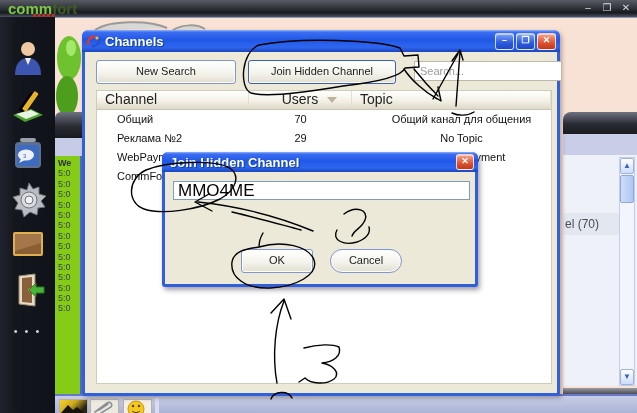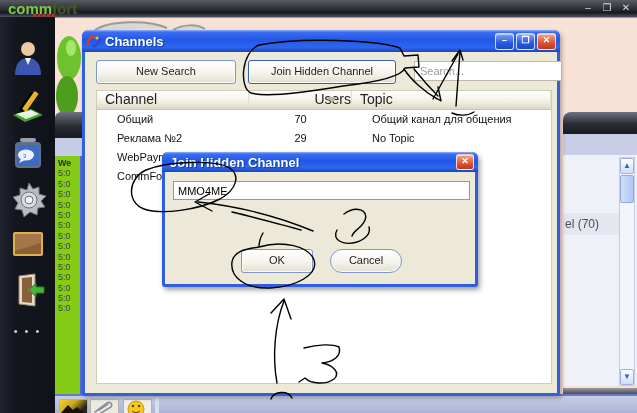"Users" .hc.c-users { text-align: right -> center }
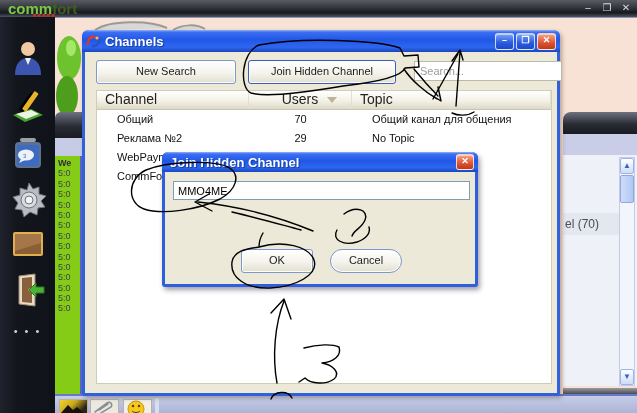"Общий канал для общения" .lc.c-topic { text-align: none -> center }
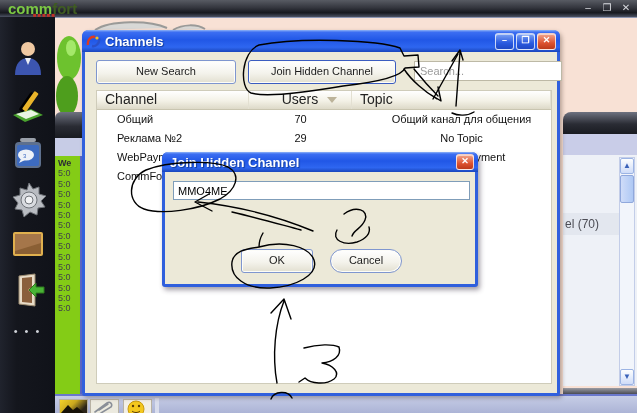"MMO4ME" #modal-input { font-size: 11px -> 17px }
